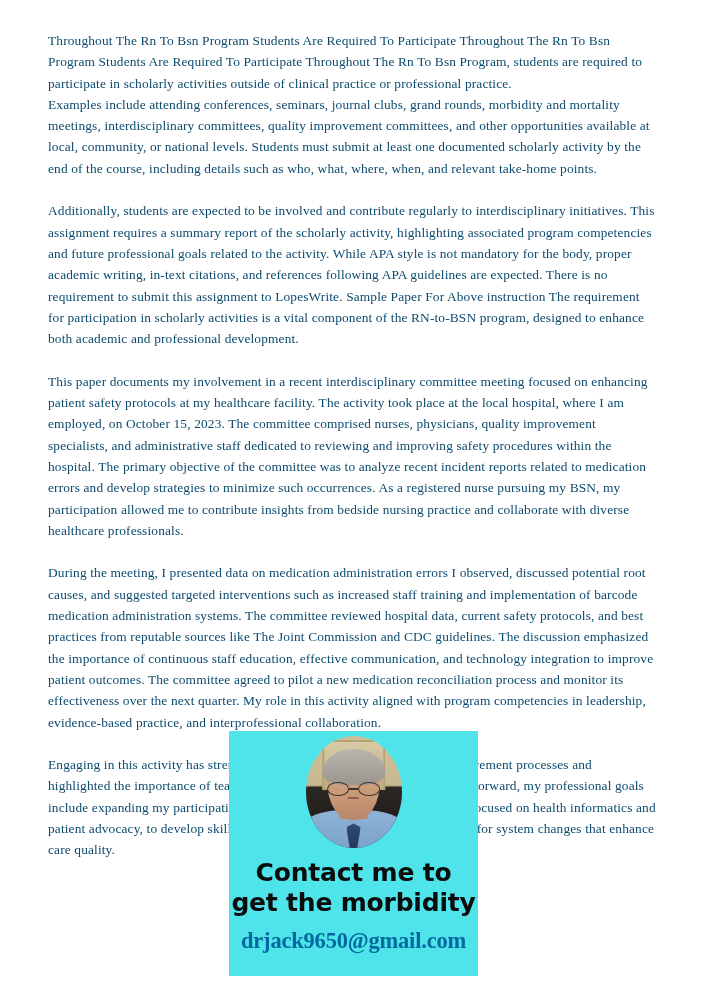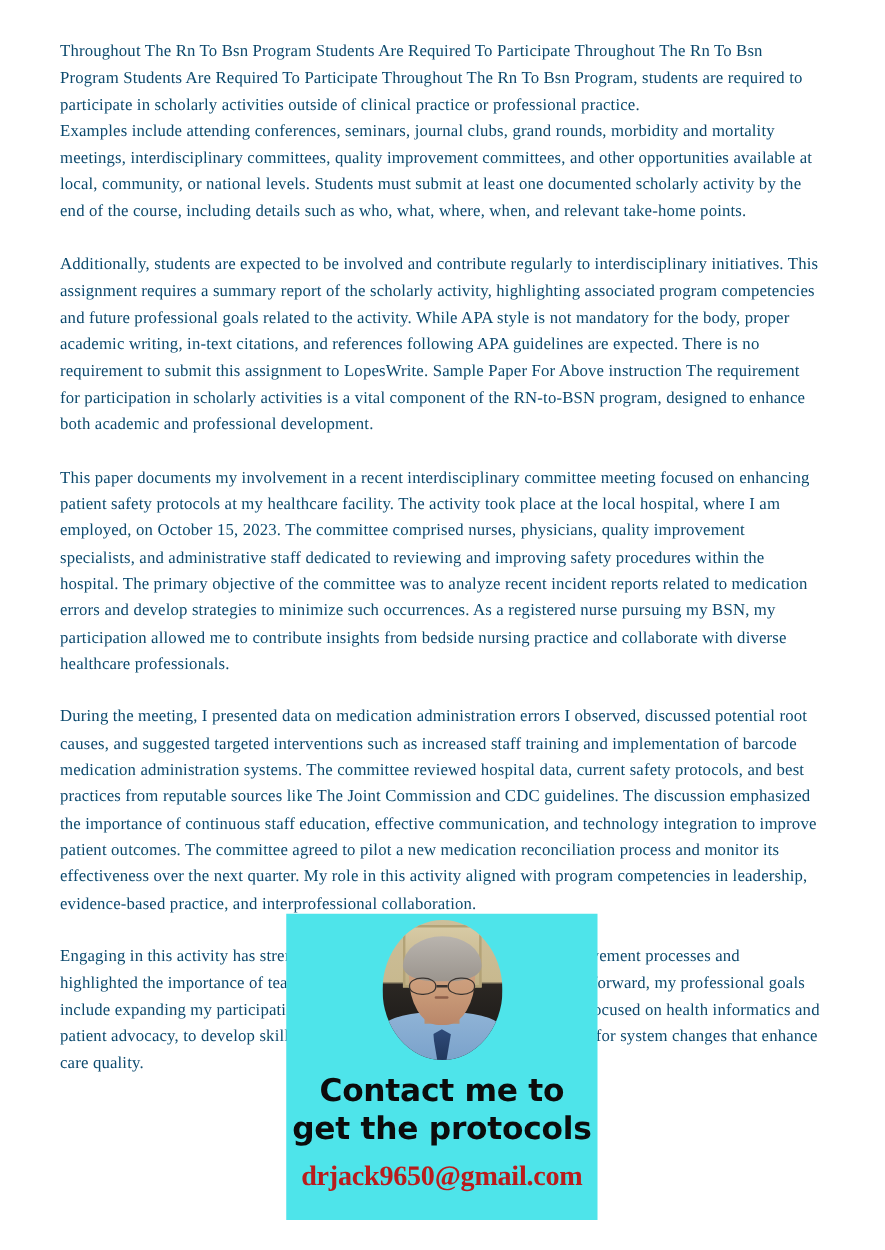"get the protocols" div.contact-line { text: protocols -> morbidity }
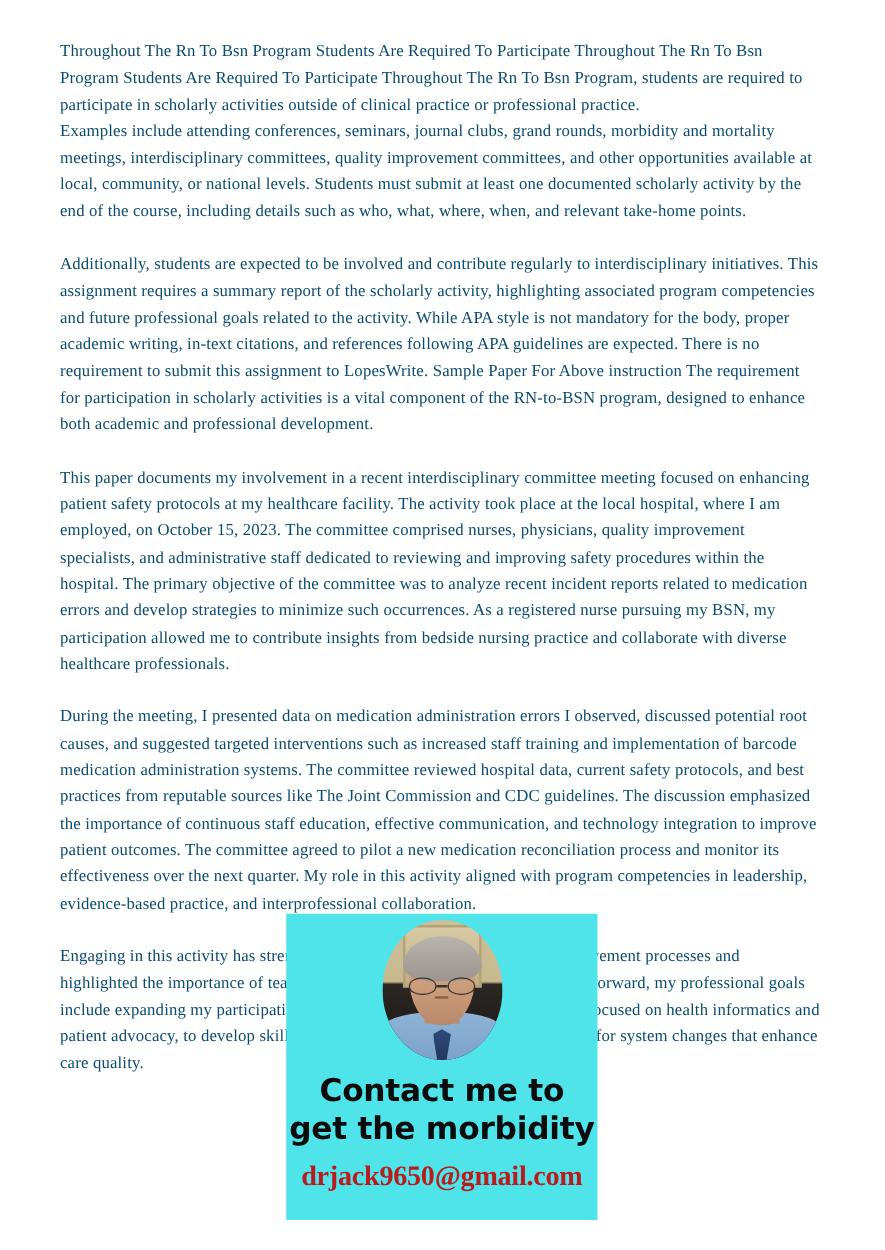"drjack9650@gmail.com" #contact-email { color: #b91c1c -> #0369a1 }
